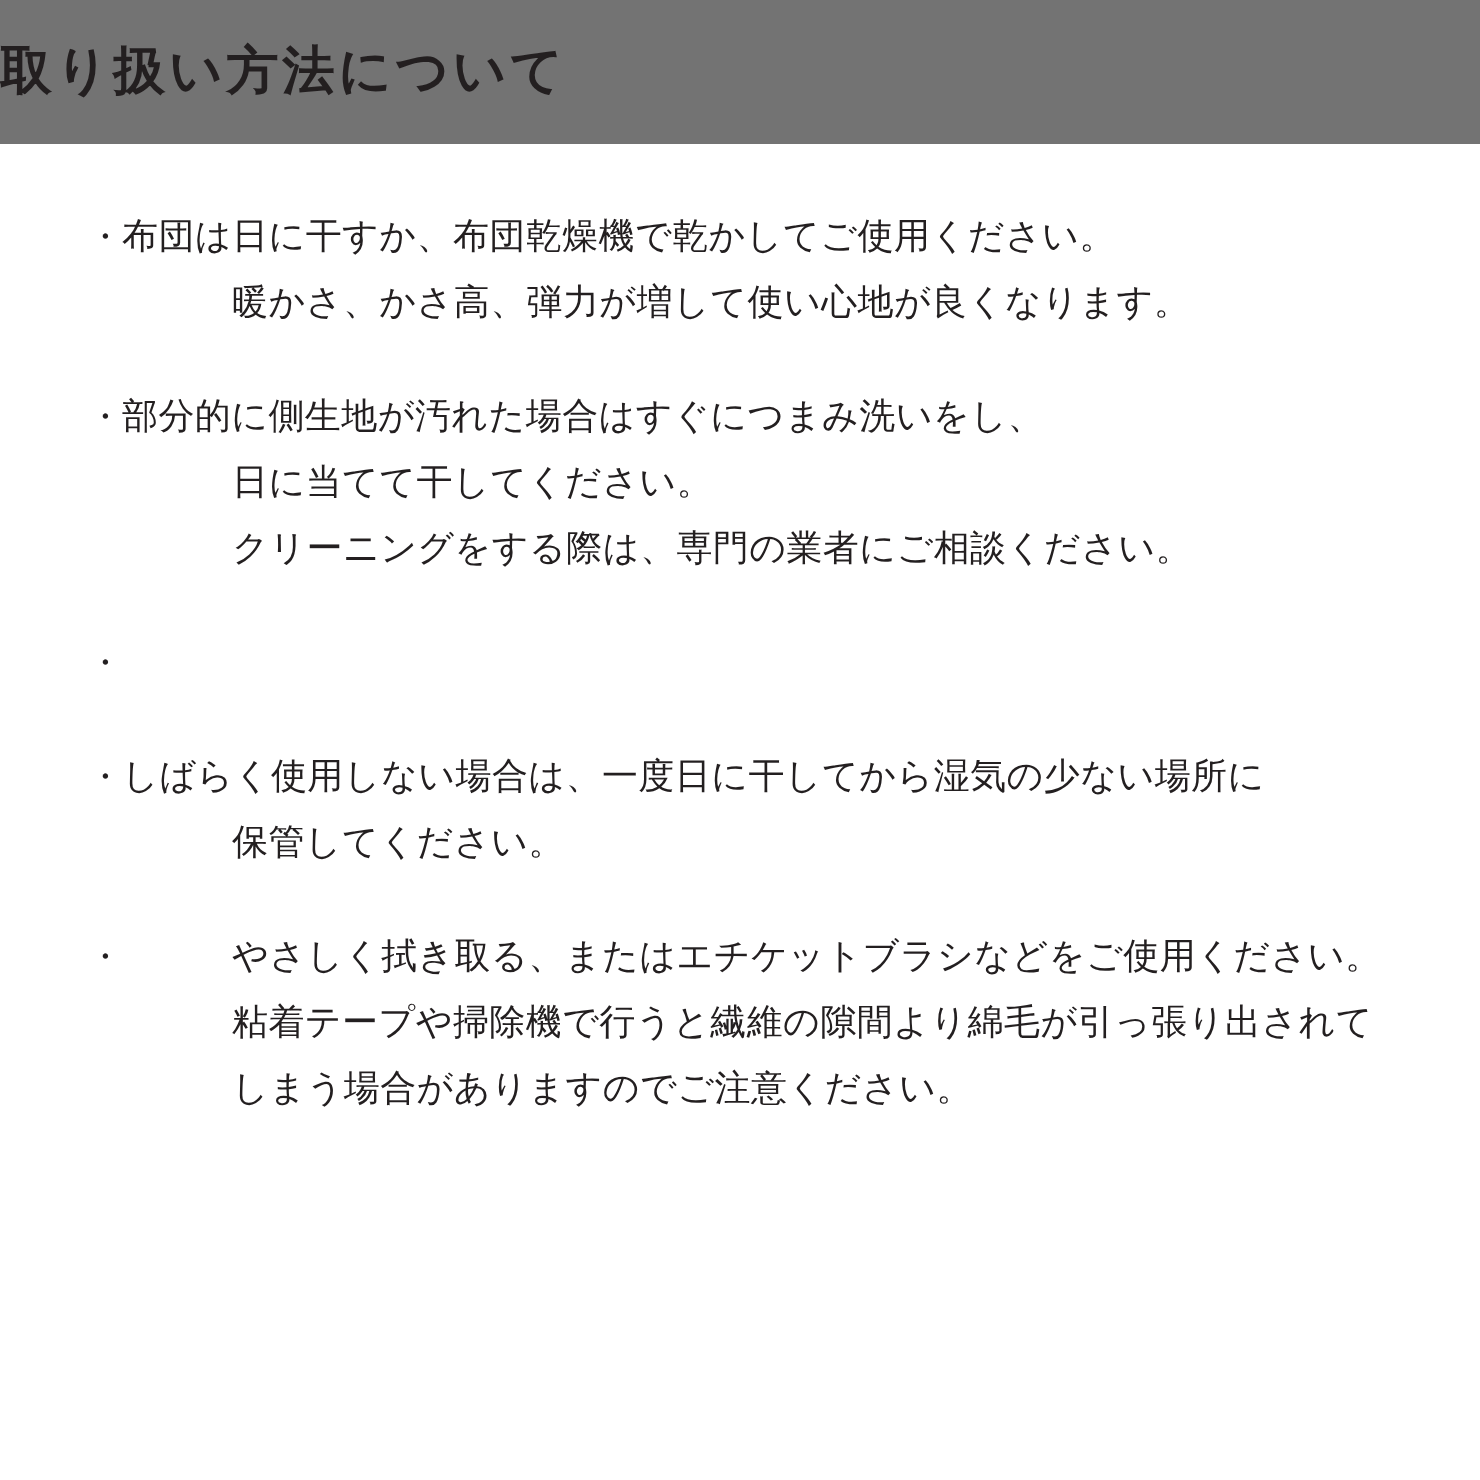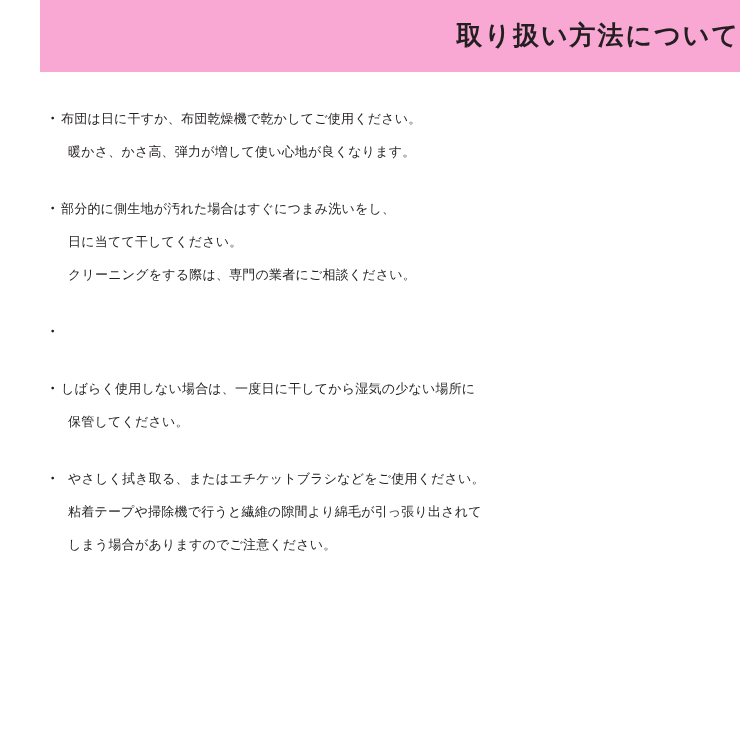"取り扱い方法について" .header { background: #f9a8d4 -> #737373; justify-content: flex-end -> flex-start; margin-left: 40px -> none }
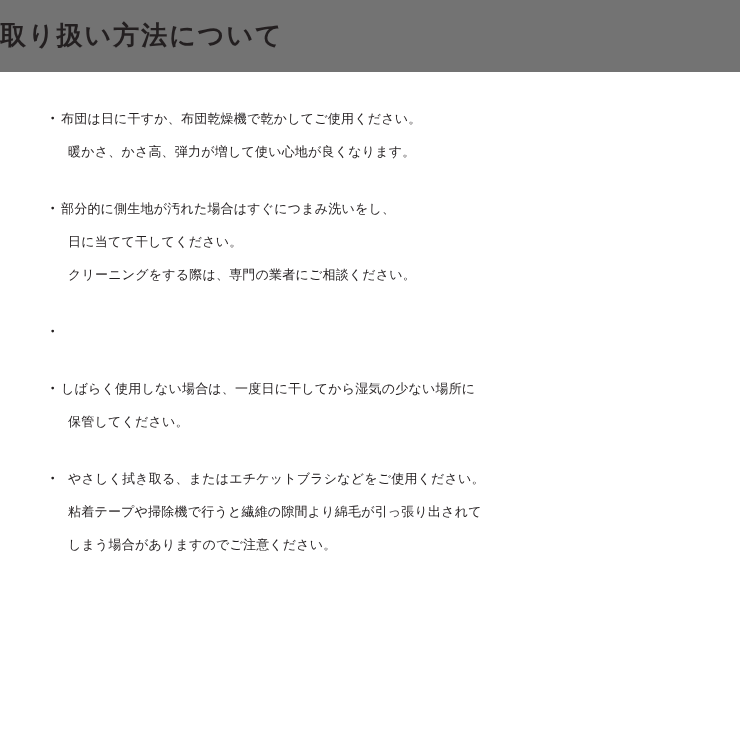"布団は日に干すか、布団乾燥機で乾かしてご使用ください。" .line { font-size: 13px -> 18px }
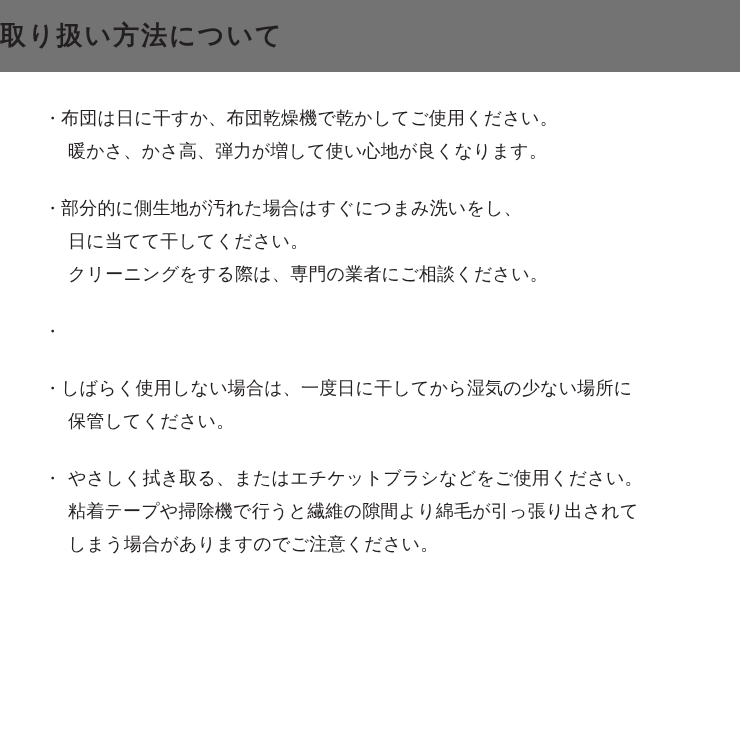"暖かさ、かさ高、弾力が増して使い心地が良くなります。" .line.indent { margin-left: none -> 48px }
